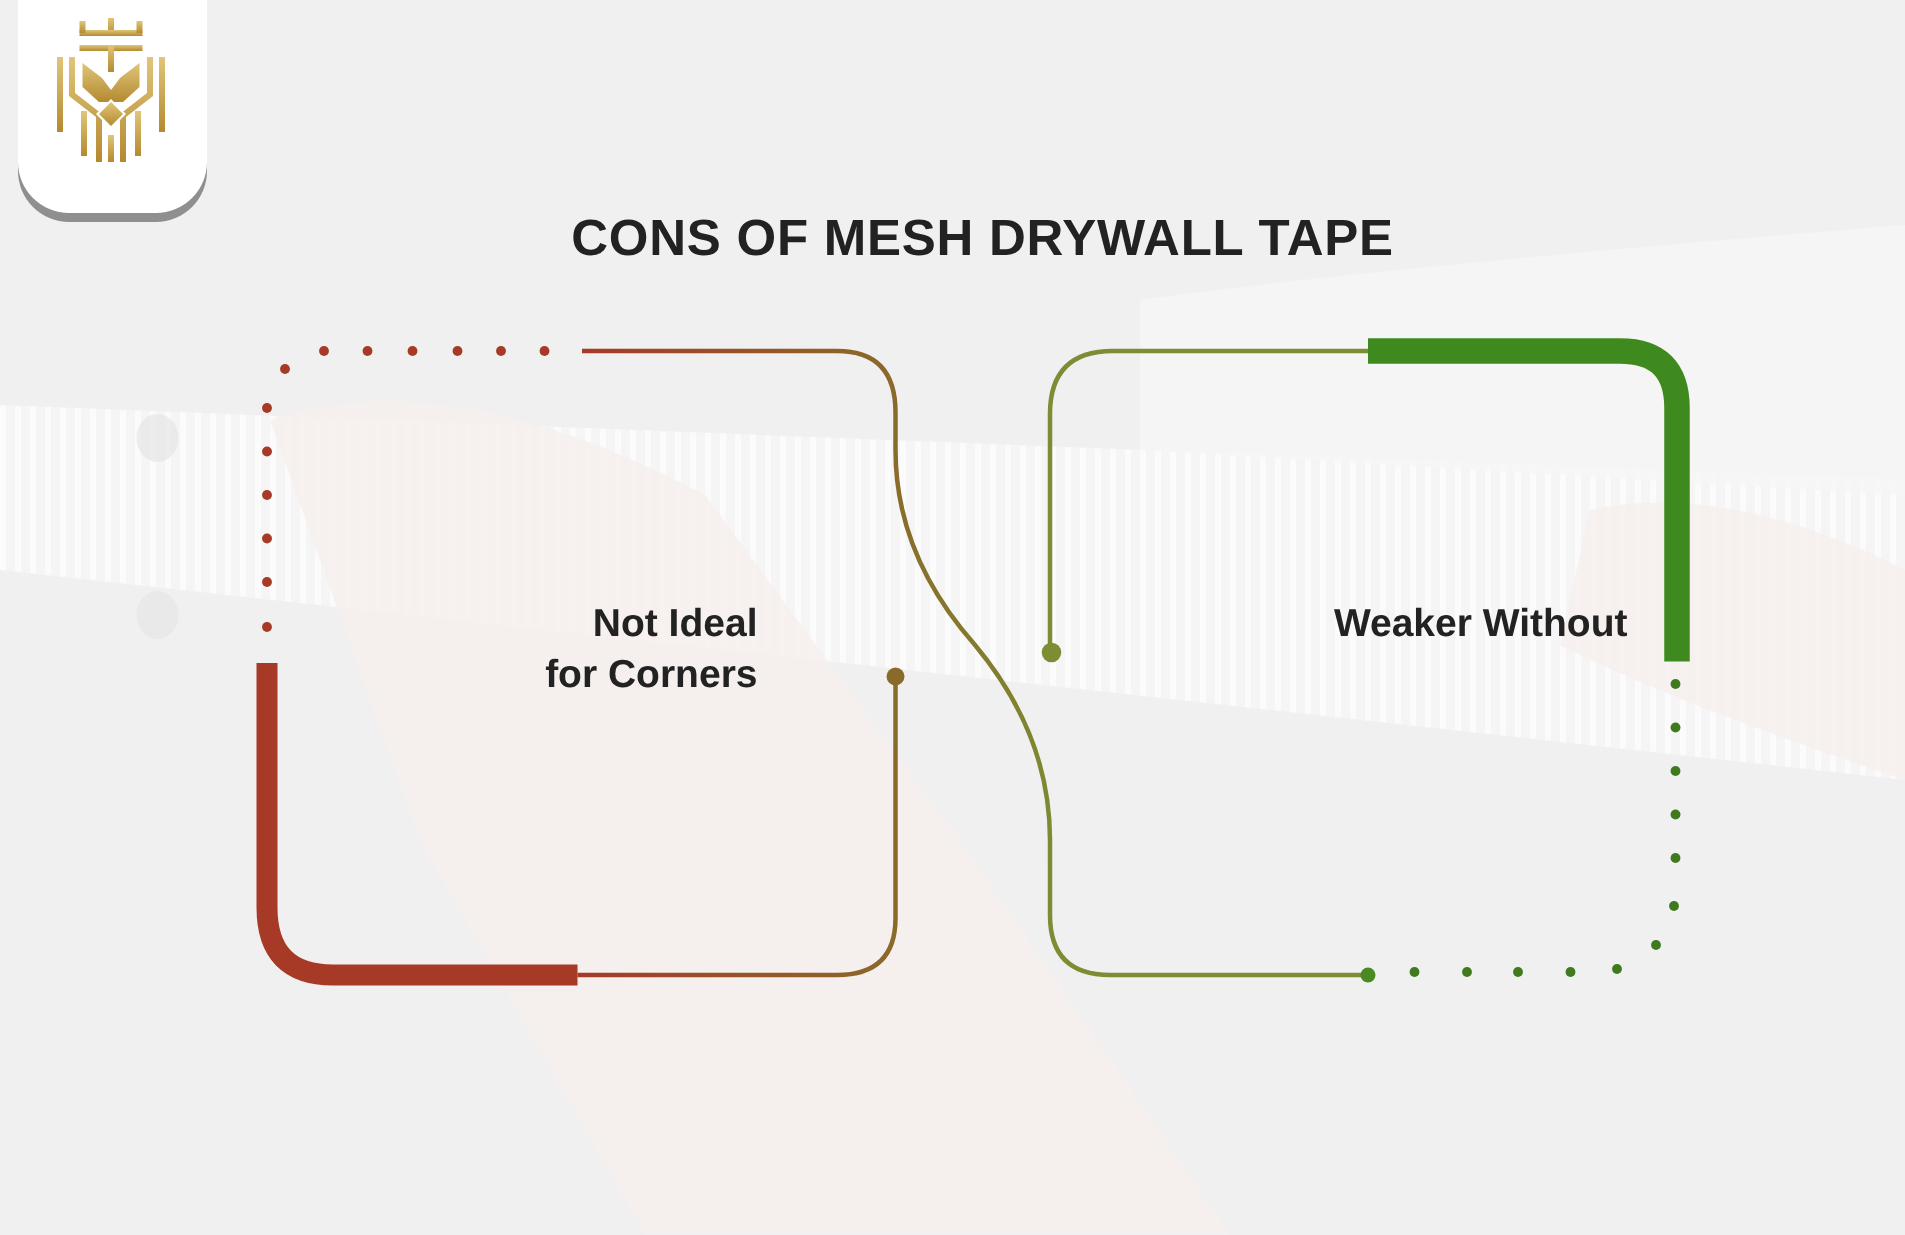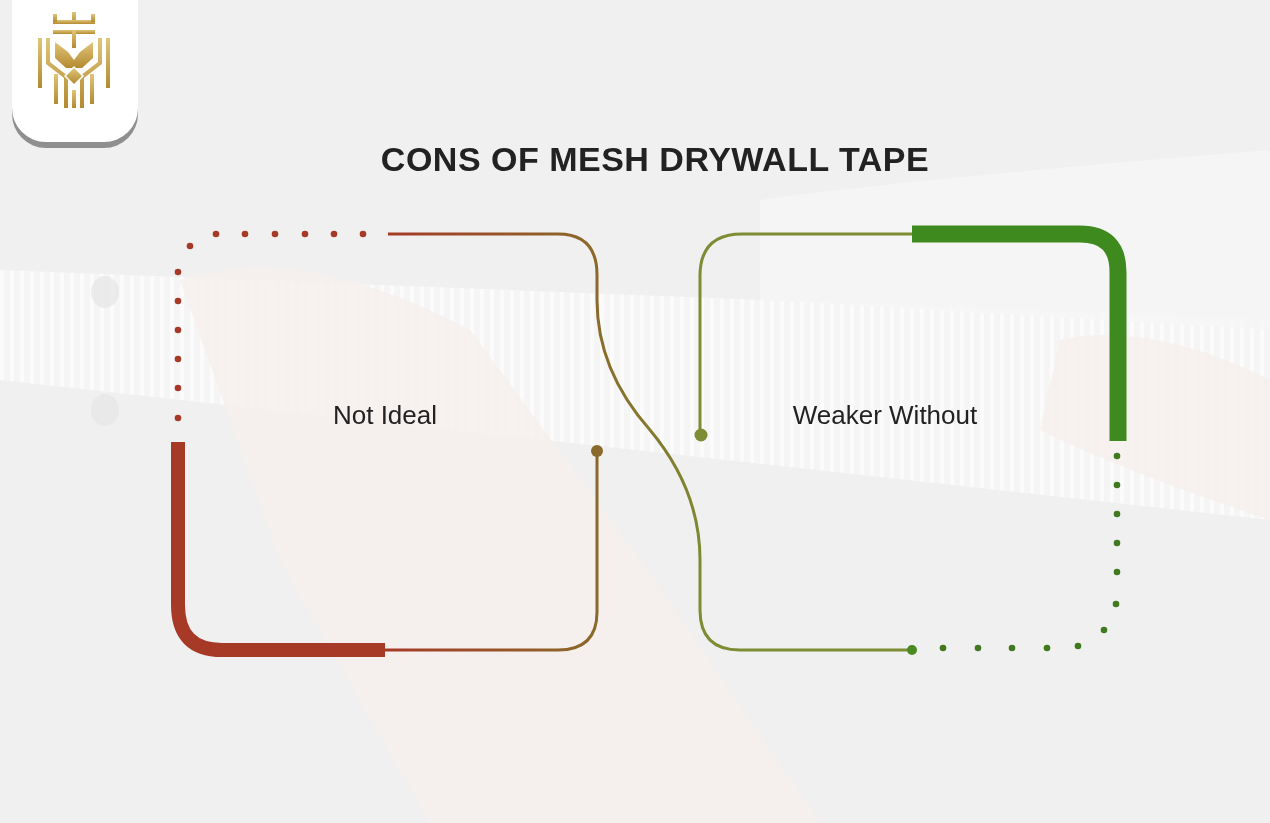"Not Ideal" .card-label { font-weight: 400 -> 700; text-align: center -> right }
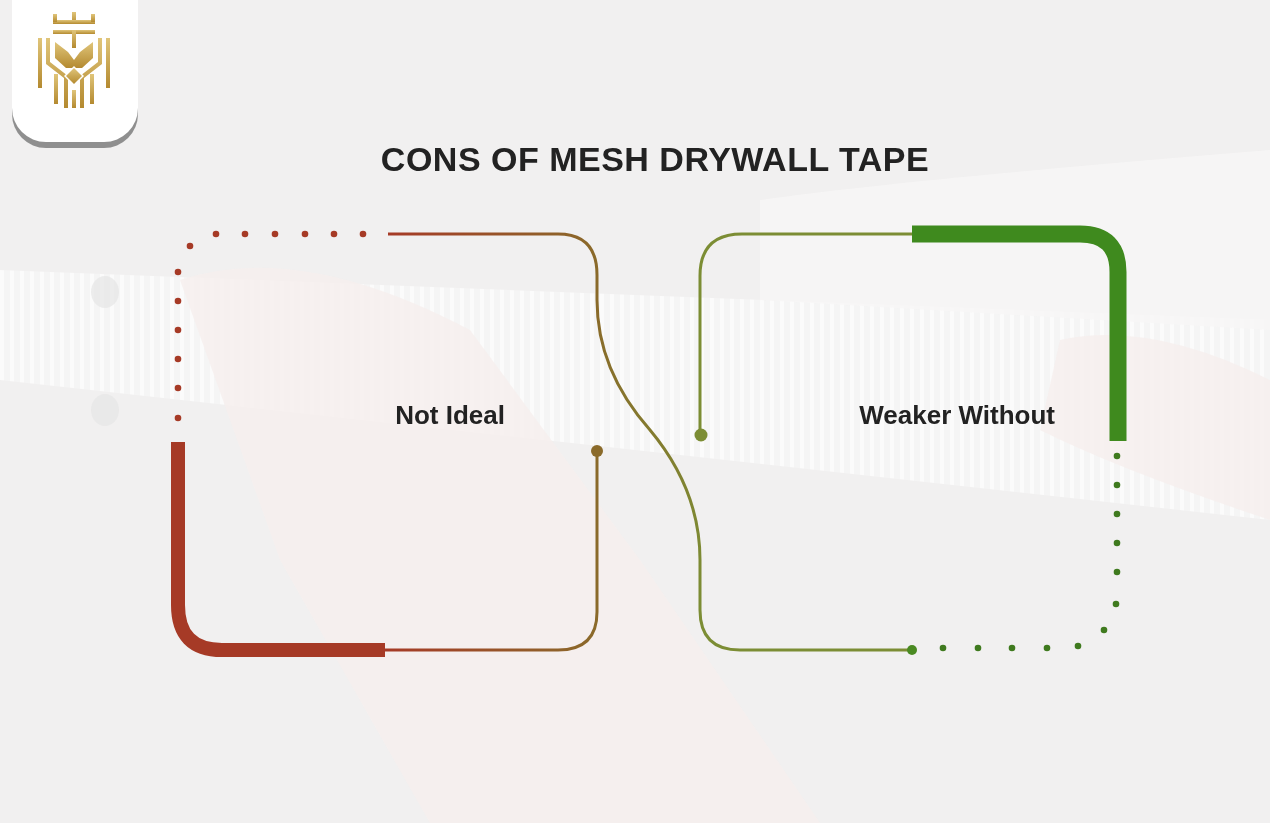"Weaker Without" .label-right { left: 715px -> 745px }
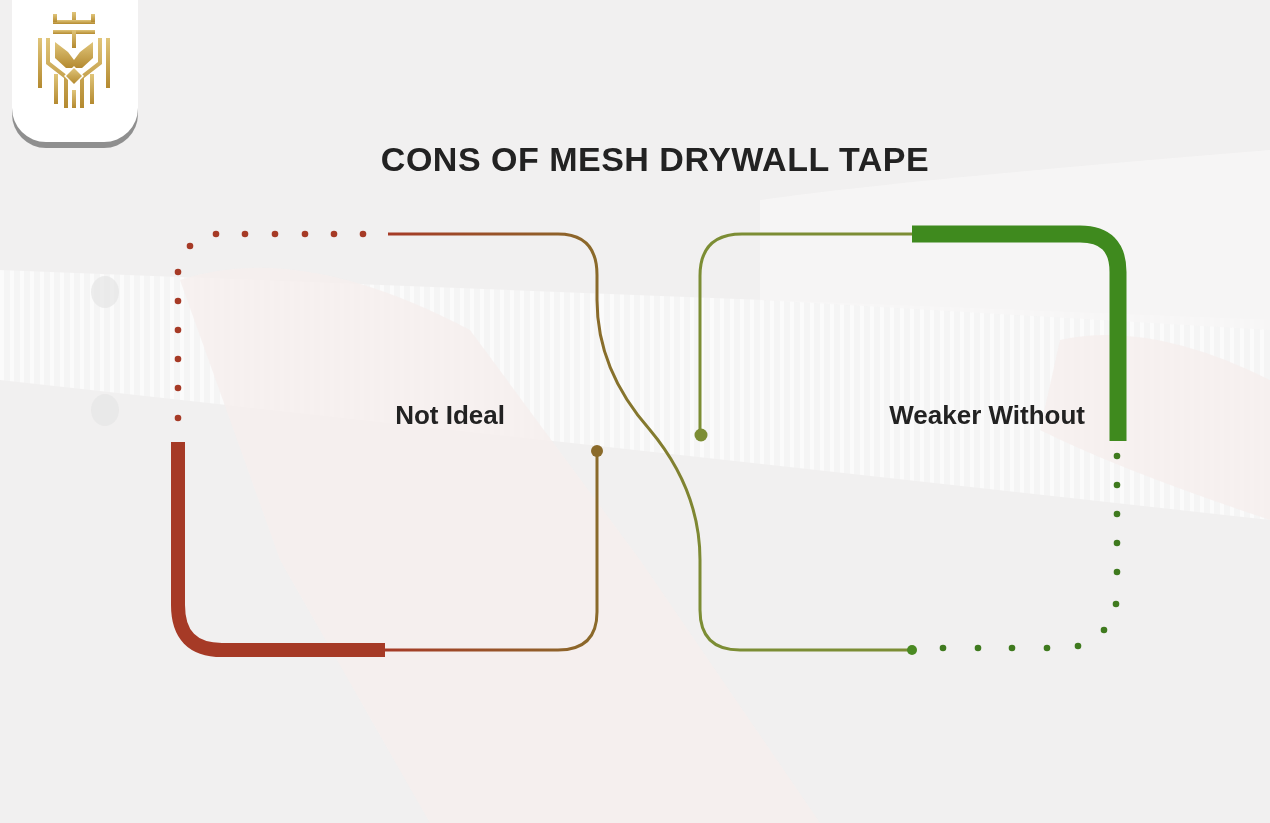"for Corners" div { html: none -> <div>for Corners</div> }
